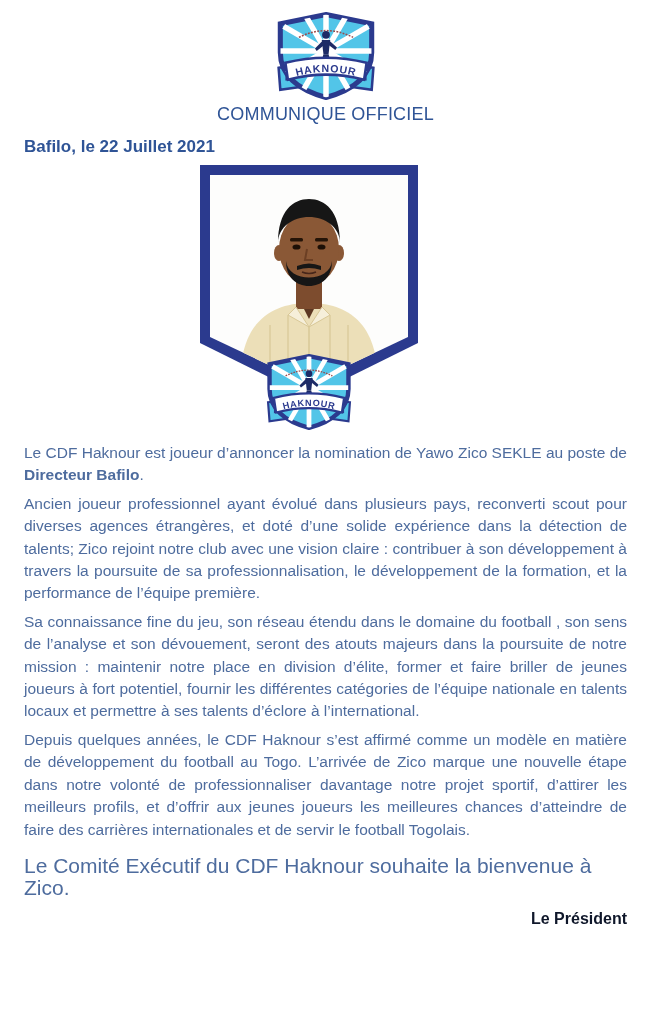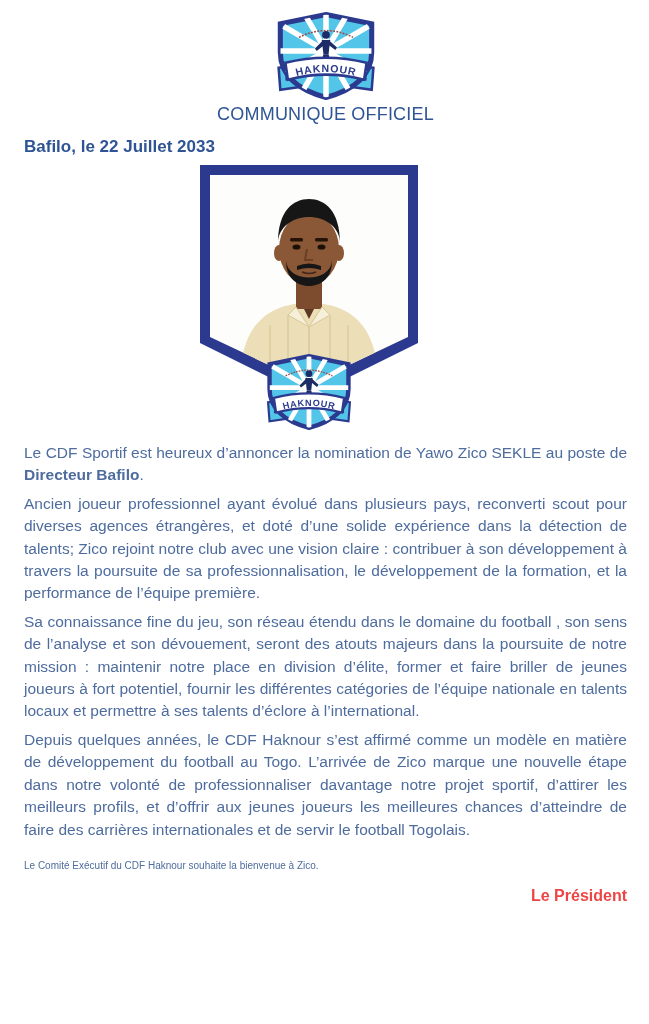"Bafilo, le 22 Juillet 2033" div.date-line { text: 2033 -> 2021 }
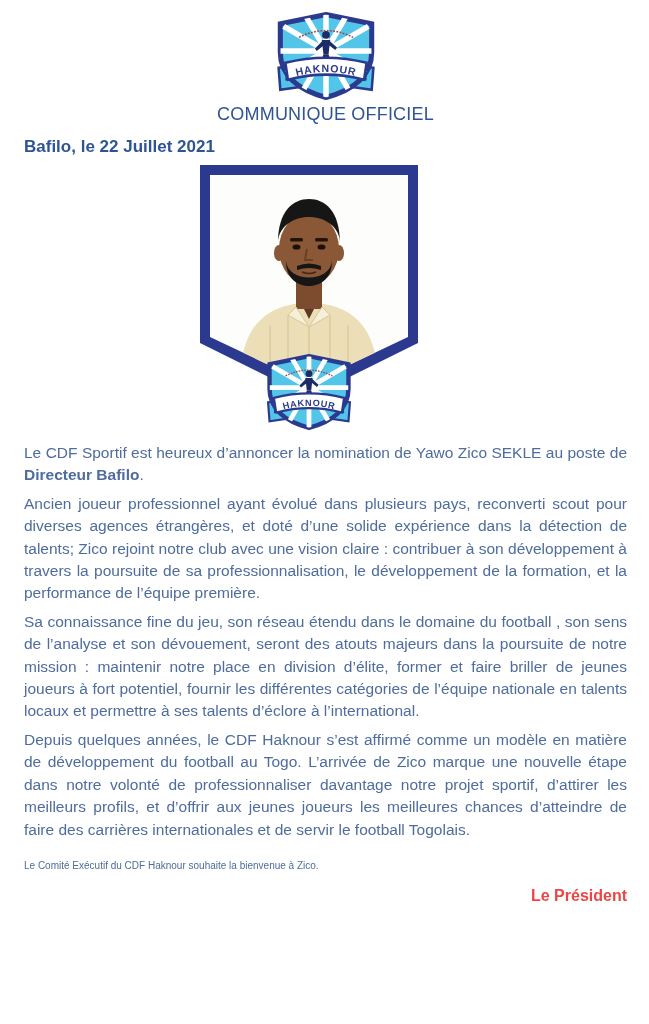"Le CDF Sportif est heureux" span { text: Sportif est heureux -> Haknour est joueur }
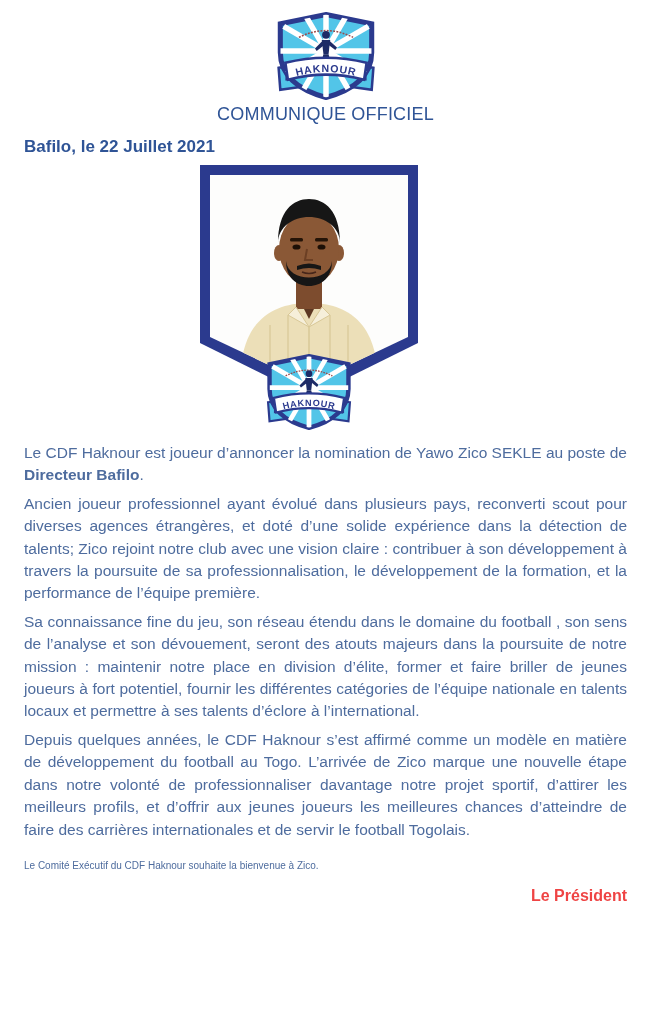"Le Comité Exécutif du CDF" p.closing { font-size: 10px -> 21px }
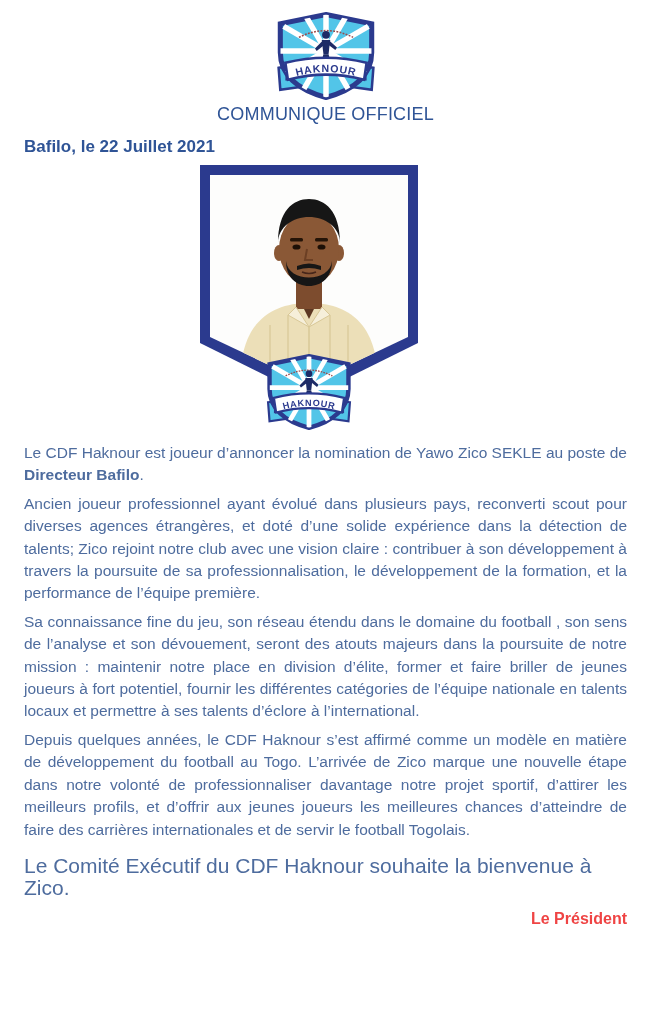"Le Président" .signature { color: #ef4444 -> #0f172a }
